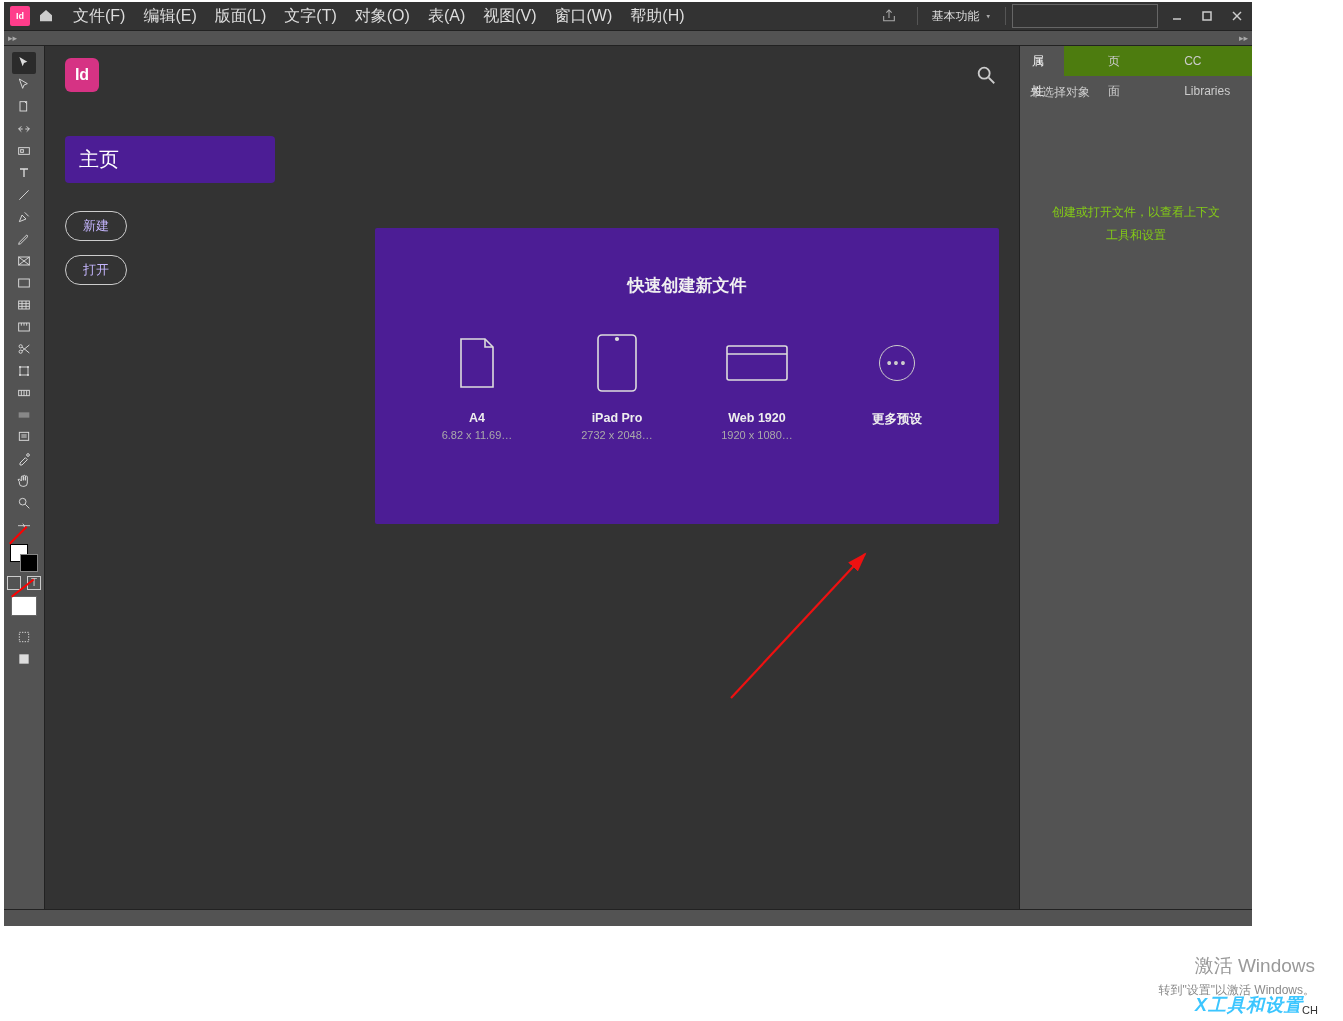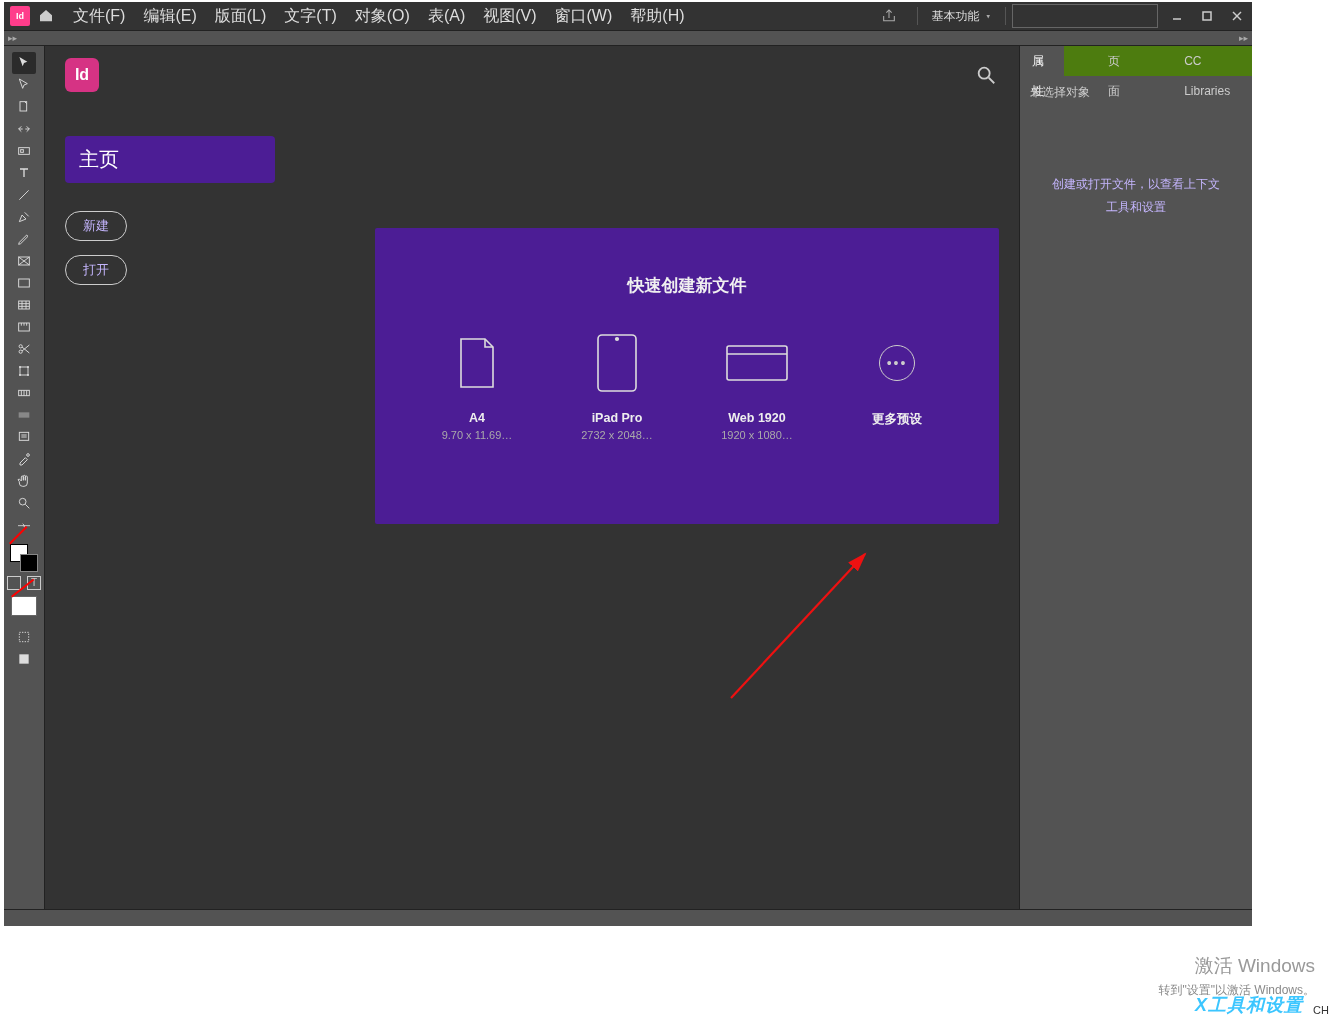"创建或打开文件，以查看上下文" .rp-msg { color: #c4b5fd -> #84cc16; margin-top: 72px -> 100px }
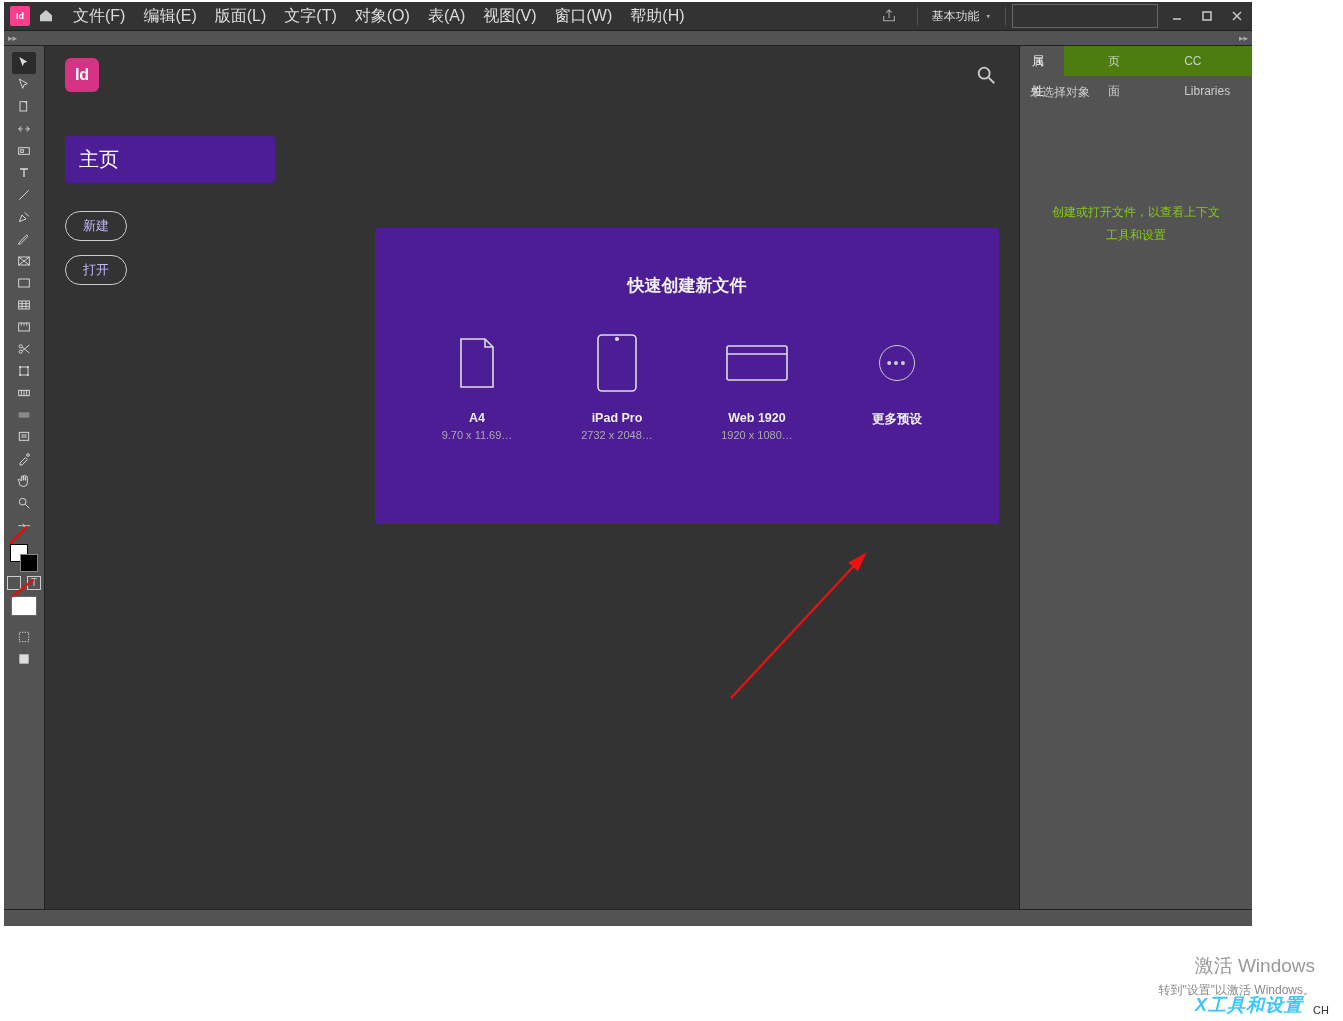"9.70 x 11.69…" div.psize { text: 9.70 -> 6.82 }
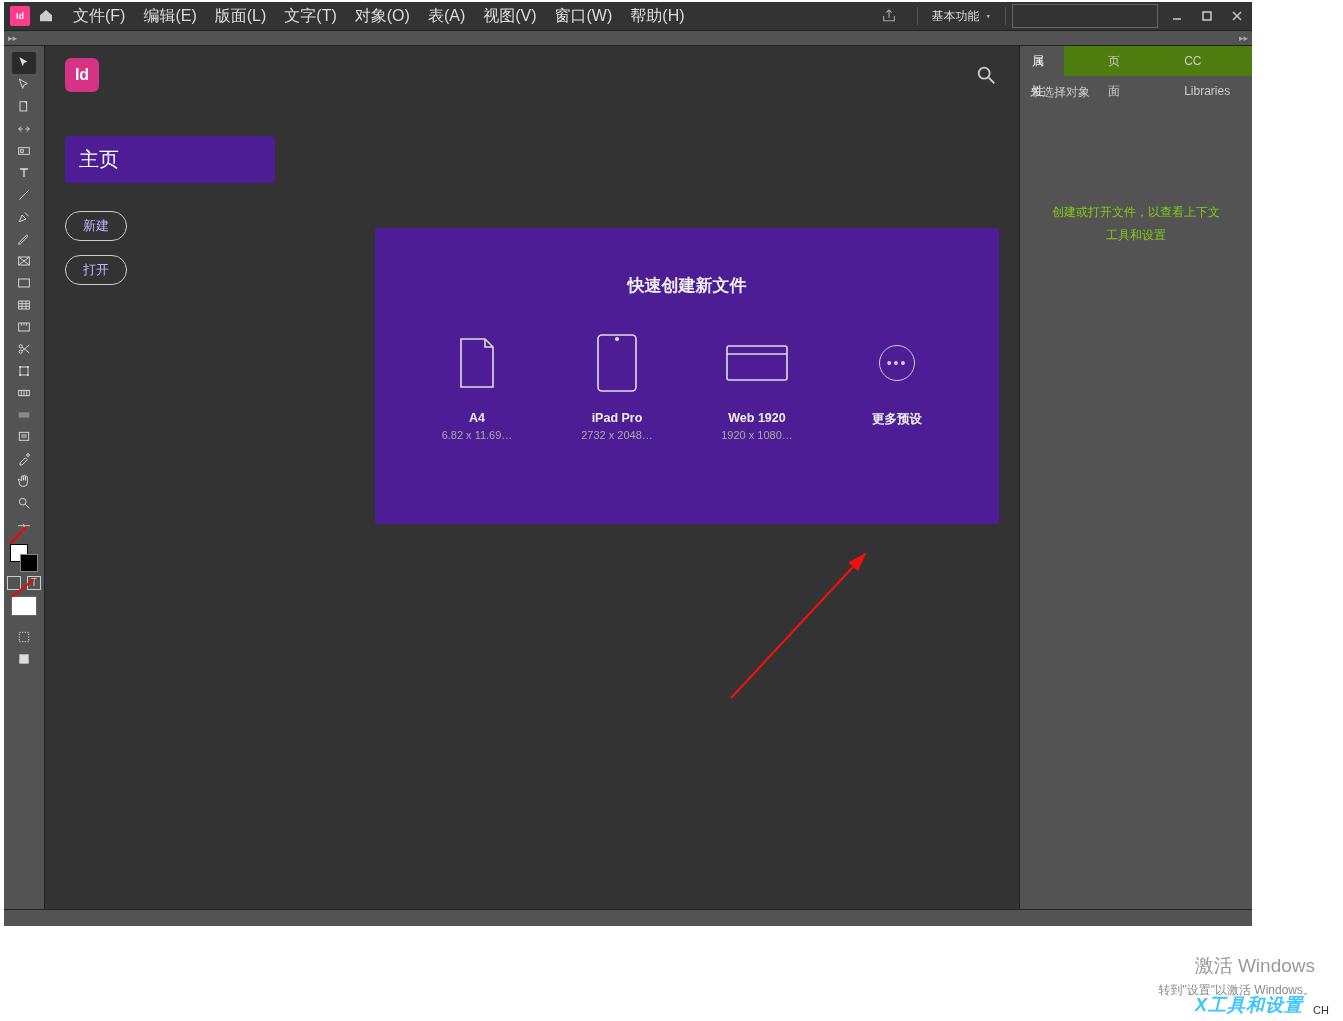"CH" .ime { right: 11px -> 22px }
